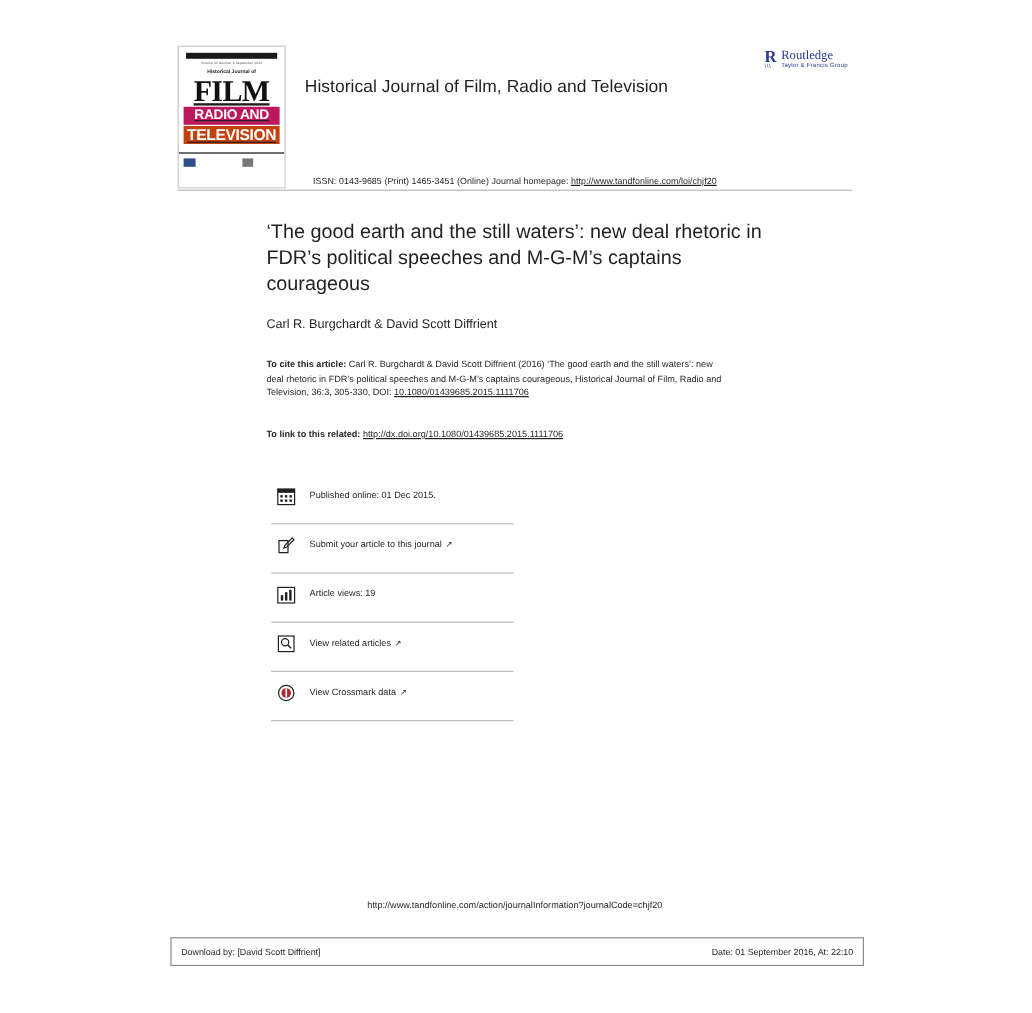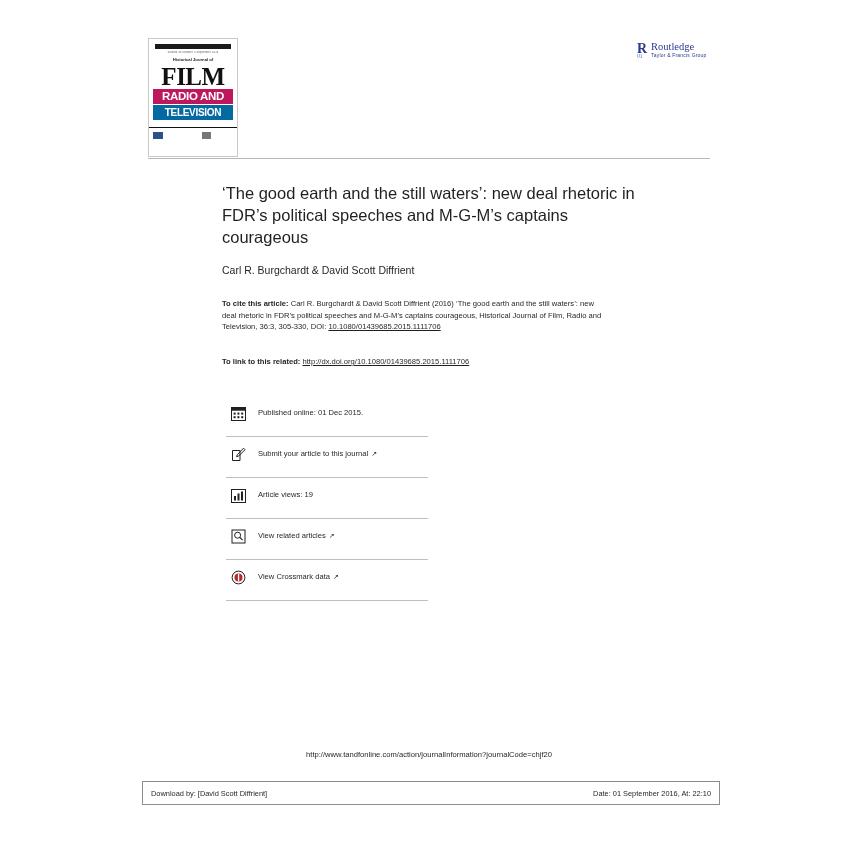"FILM" .cover-title { text-decoration: none -> underline }
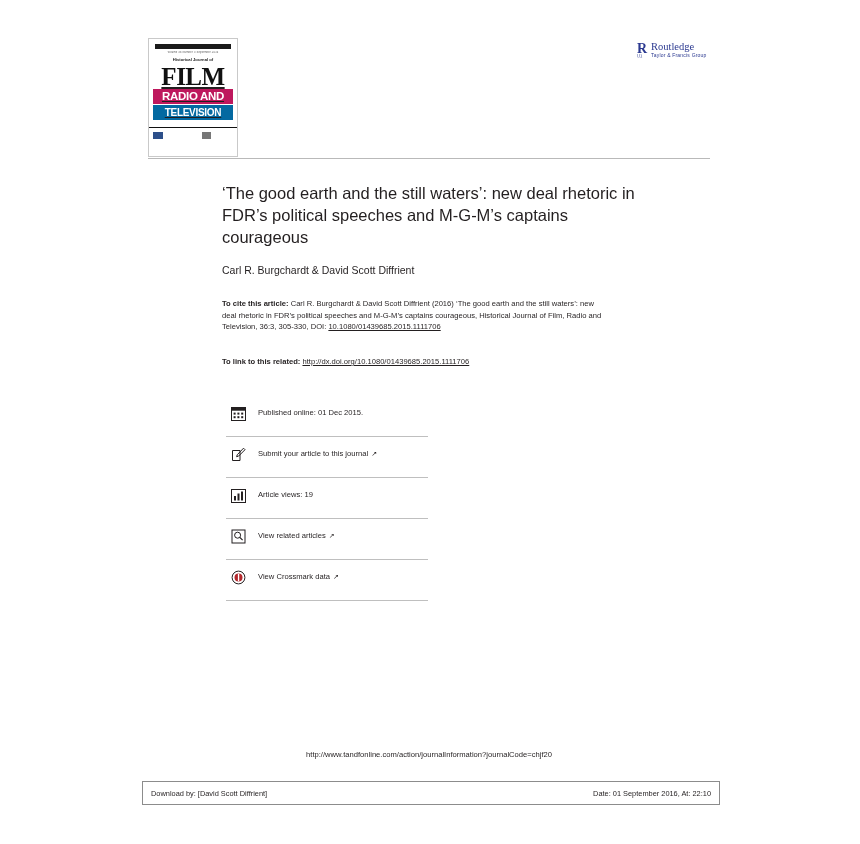"Historical Journal of Film, Radio" div.journal-title { html: none -> <div>Historical Journal of Film, Radio and Television</div> }
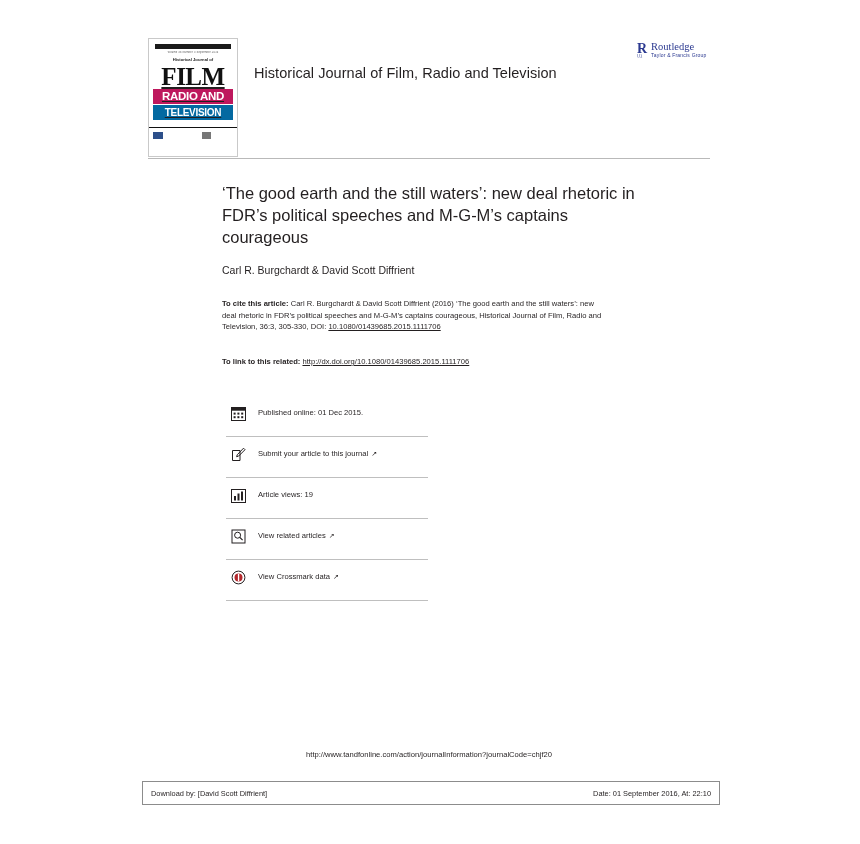"TELEVISION" .cover-title .l3 { background: #0369a1 -> #c2410c; font-size: 10px -> 13px }
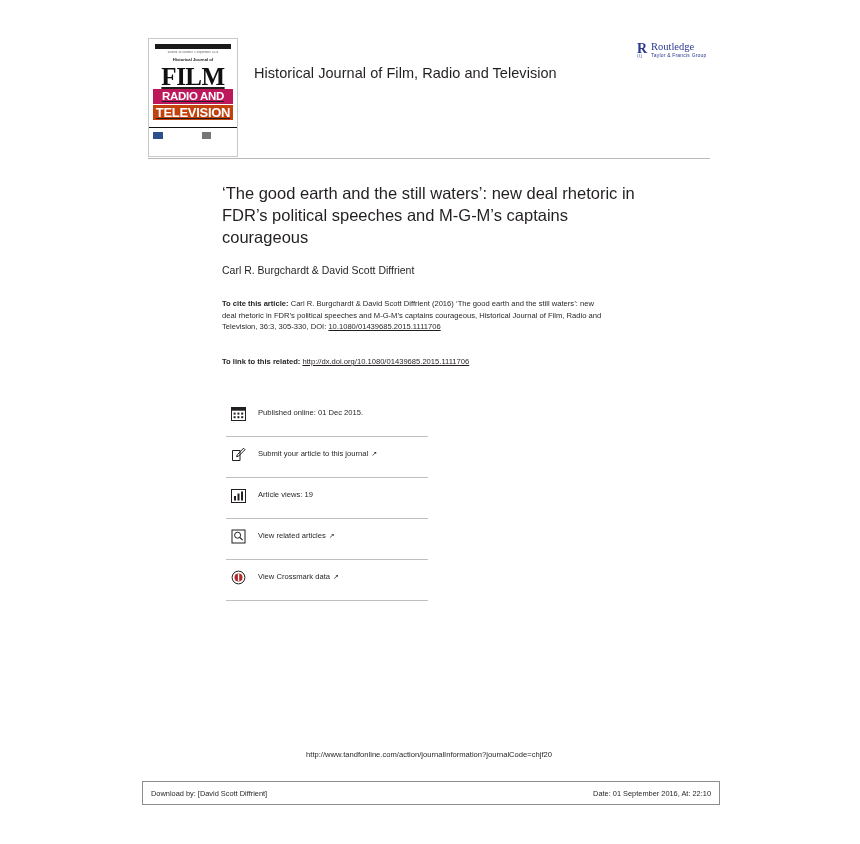"ISSN: 0143-9685 (Print) 1465-3451" div.issn-line { html: none -> <div> <span>ISSN: 0143-9685 (Print) 1465-3451 (Online) Journal homepage: </span><a>http://www.tandfonline.com/loi/chjf20</a> </div> }
